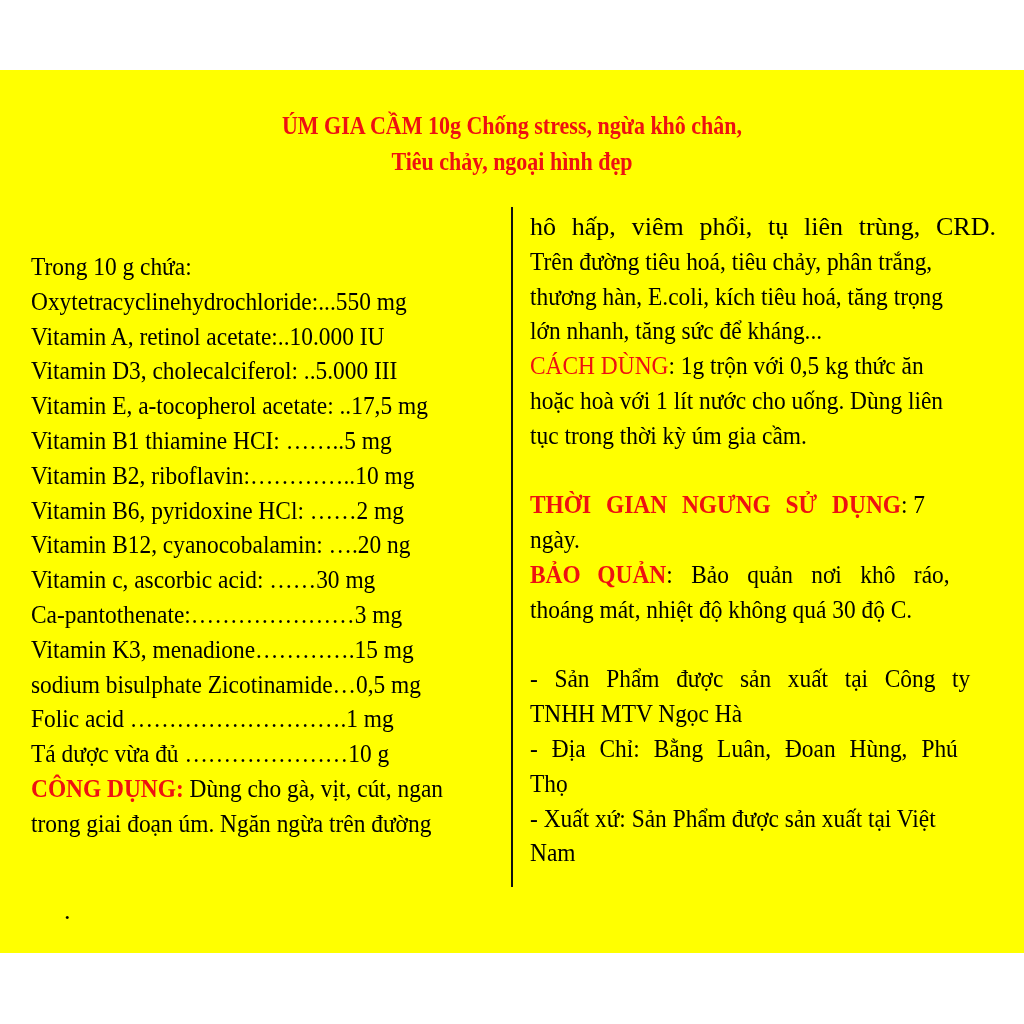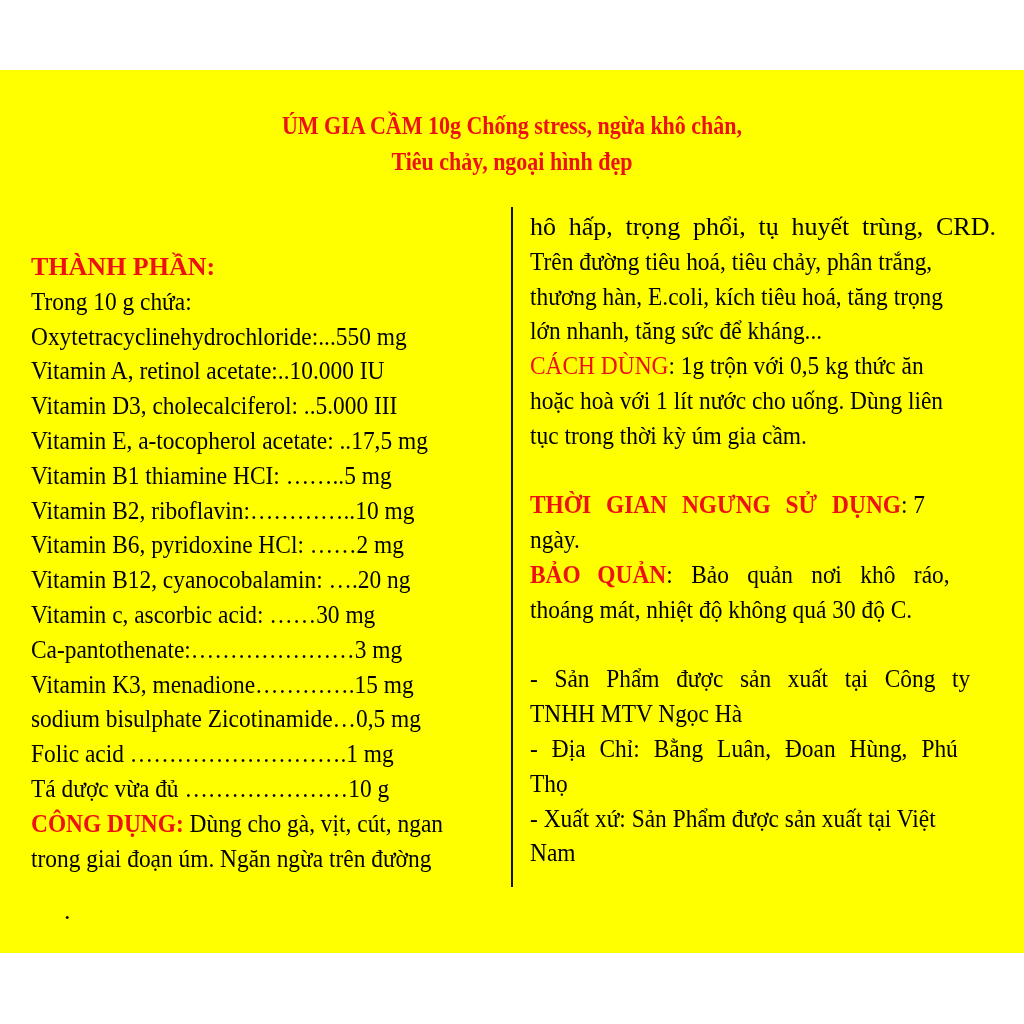"hô hấp, trọng phổi, tụ" span.just { text: trọng phổi, tụ huyết -> viêm phổi, tụ liên }
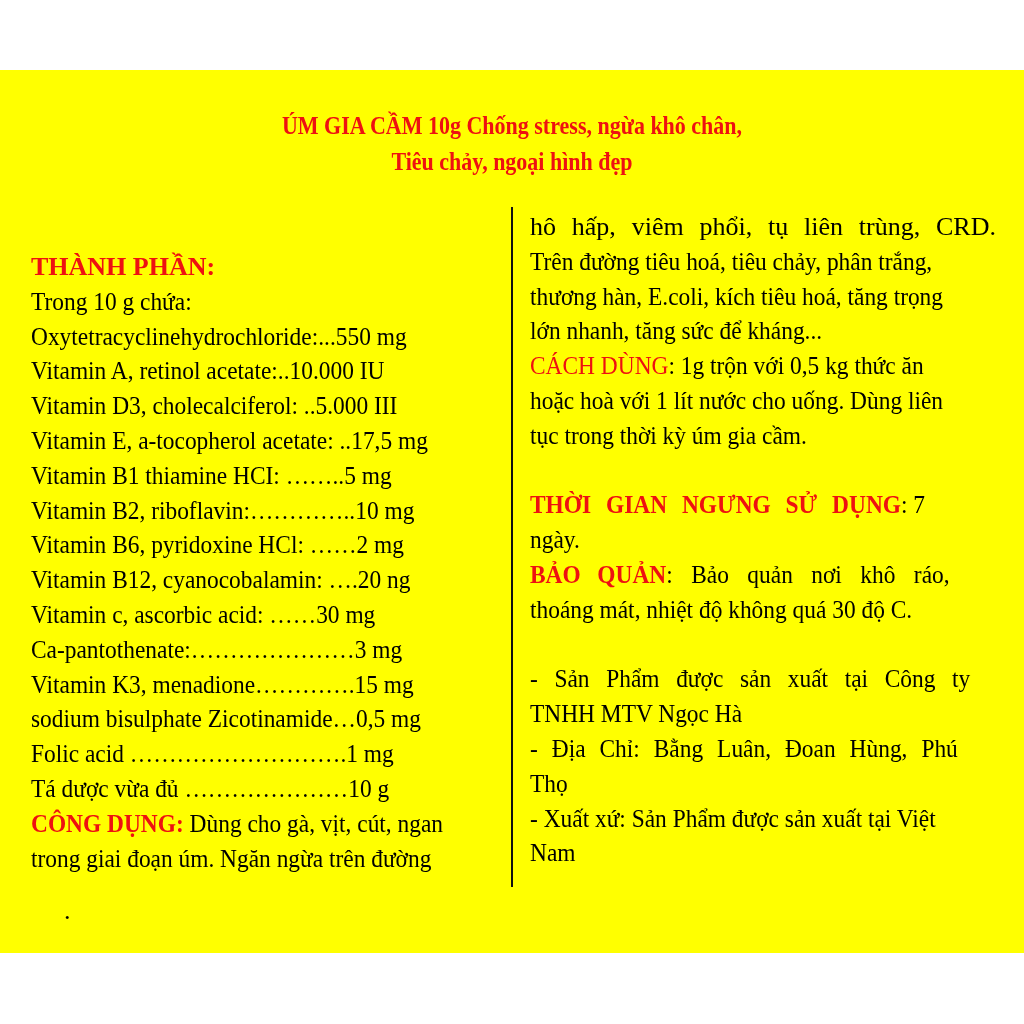"THÀNH PHẦN:" span.ln { html: <span>THÀNH PHẦN:</span> -> none }
